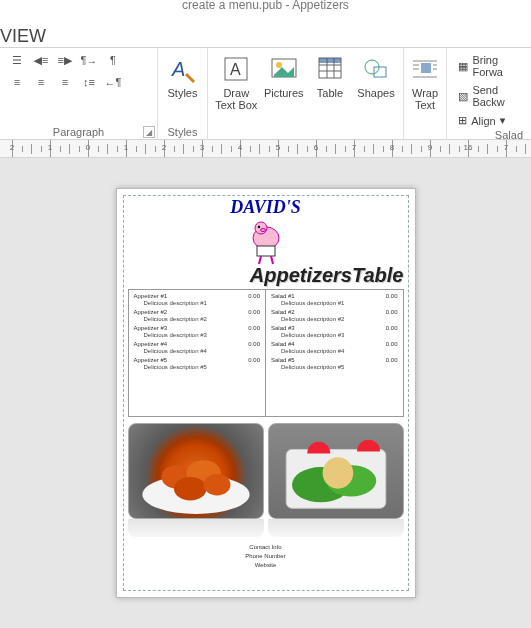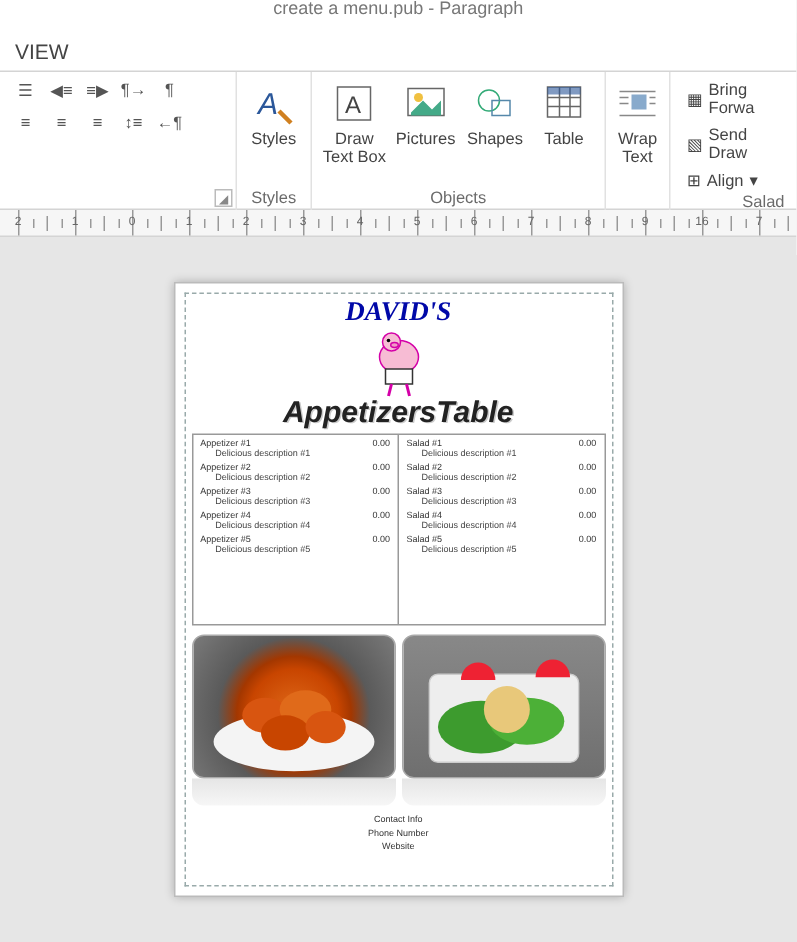"create a menu.pub - Paragraph" div.titlebar { text: Paragraph -> Appetizers }
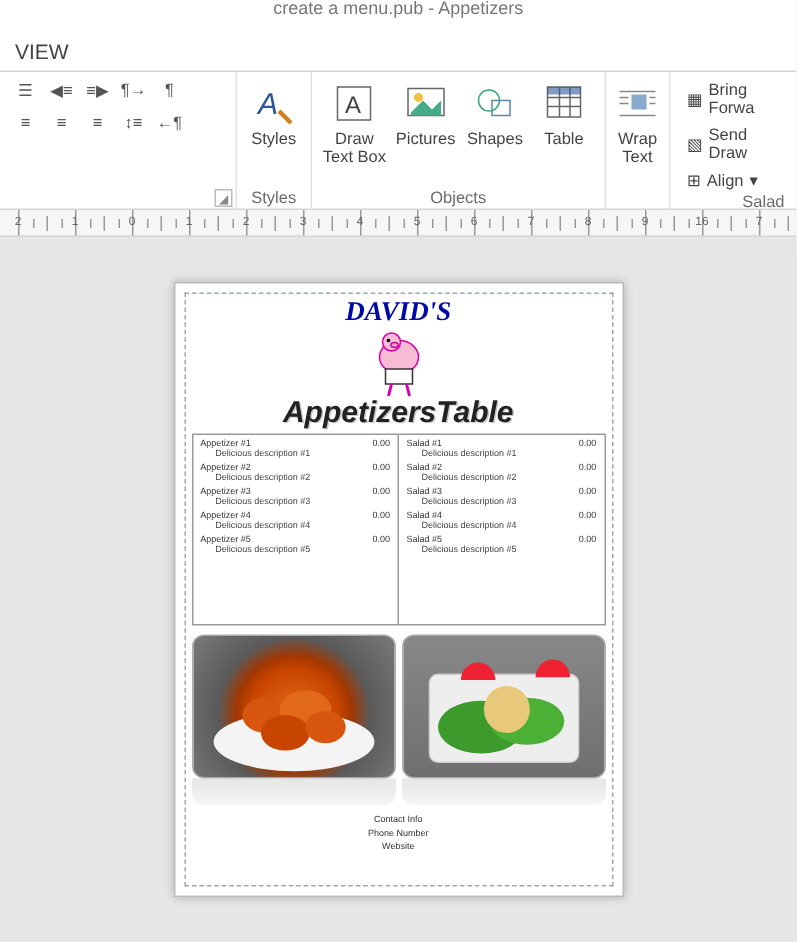"VIEW" .viewbar { font-size: 14px -> 18px; padding: 4px 10px -> 4px 0 }
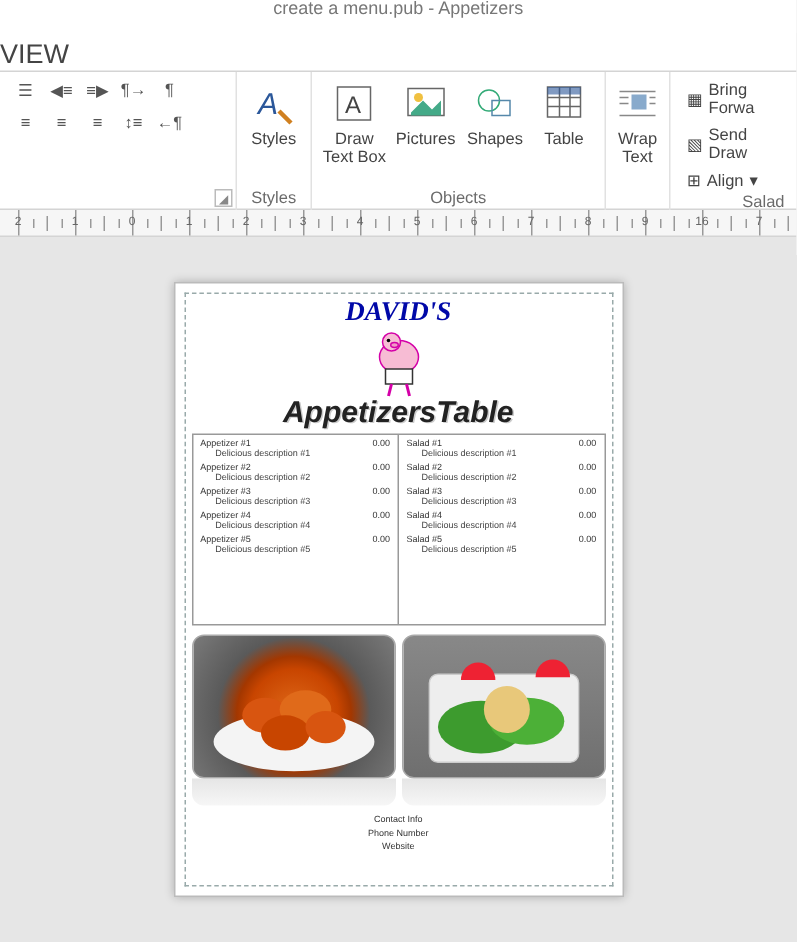"Shapes" div.bigbtn { order: before "Table" -> after "Table" }
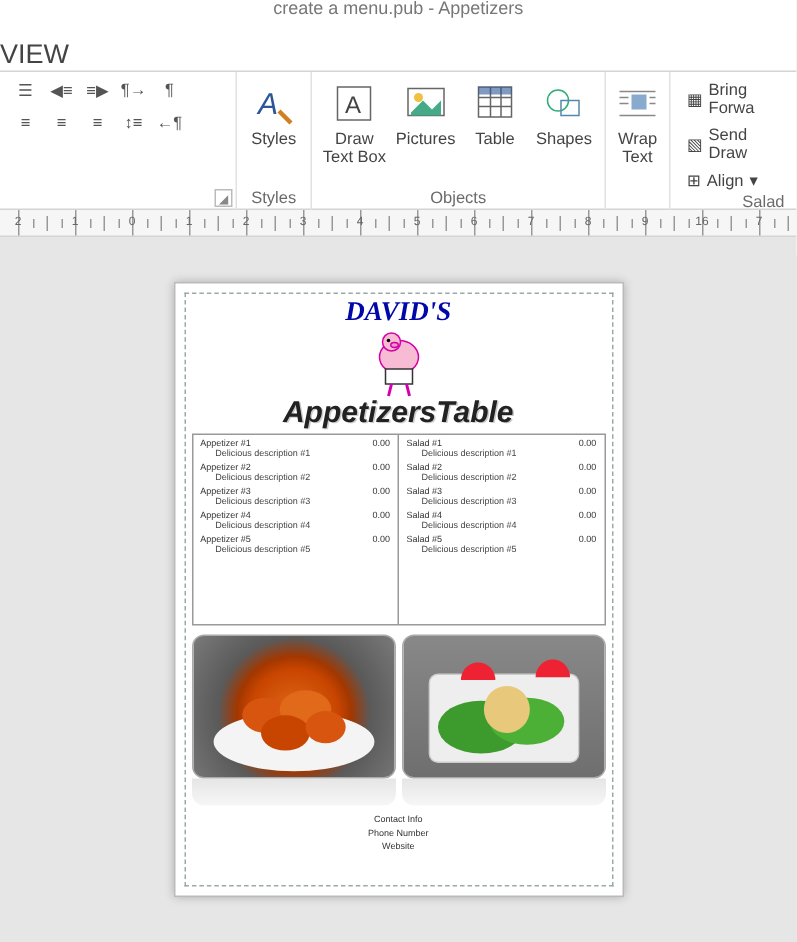"Send Draw" span { text: Draw -> Backw }
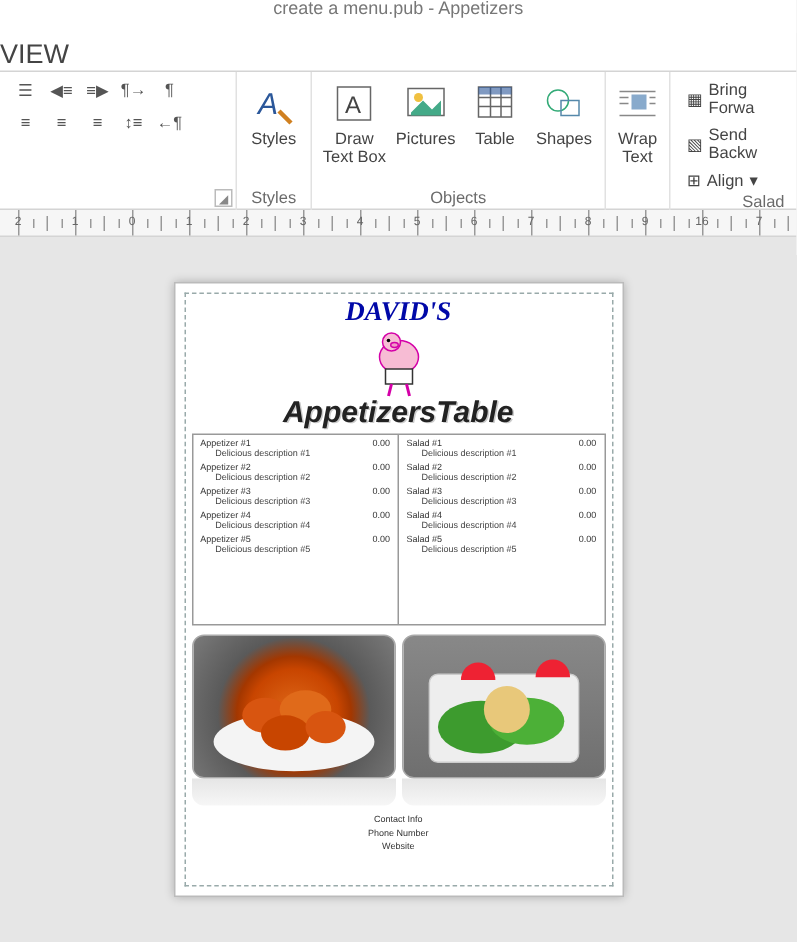"Paragraph" div.group-label { html: none -> <div>Paragraph</div> }
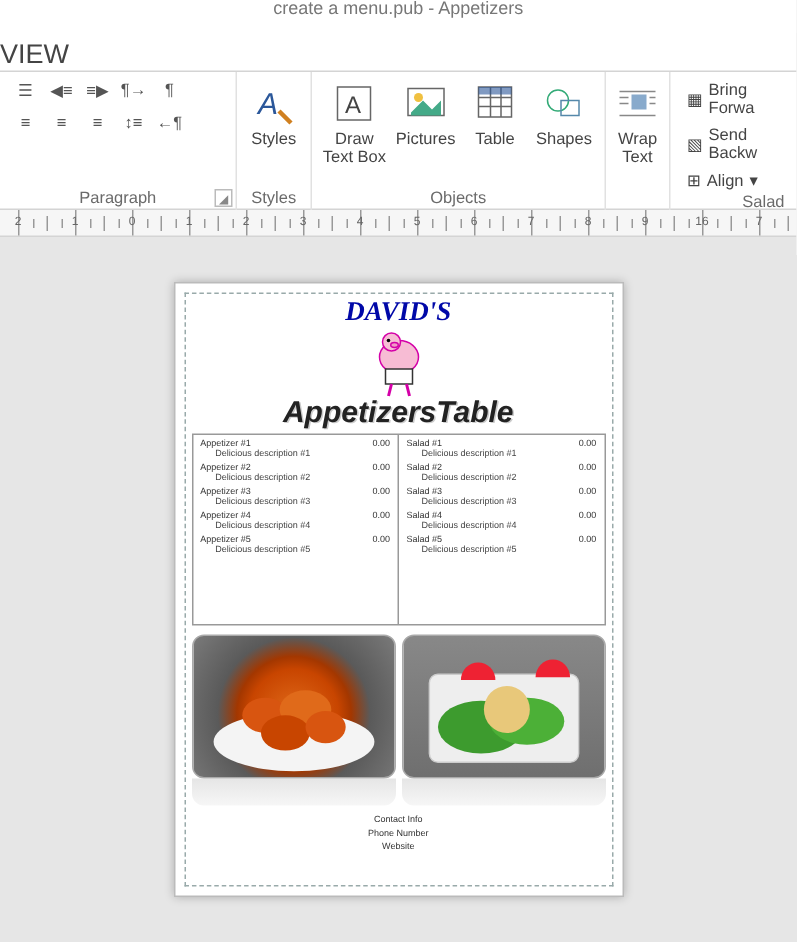"Objects" div.group-label { html: <div>Objects</div> -> none }
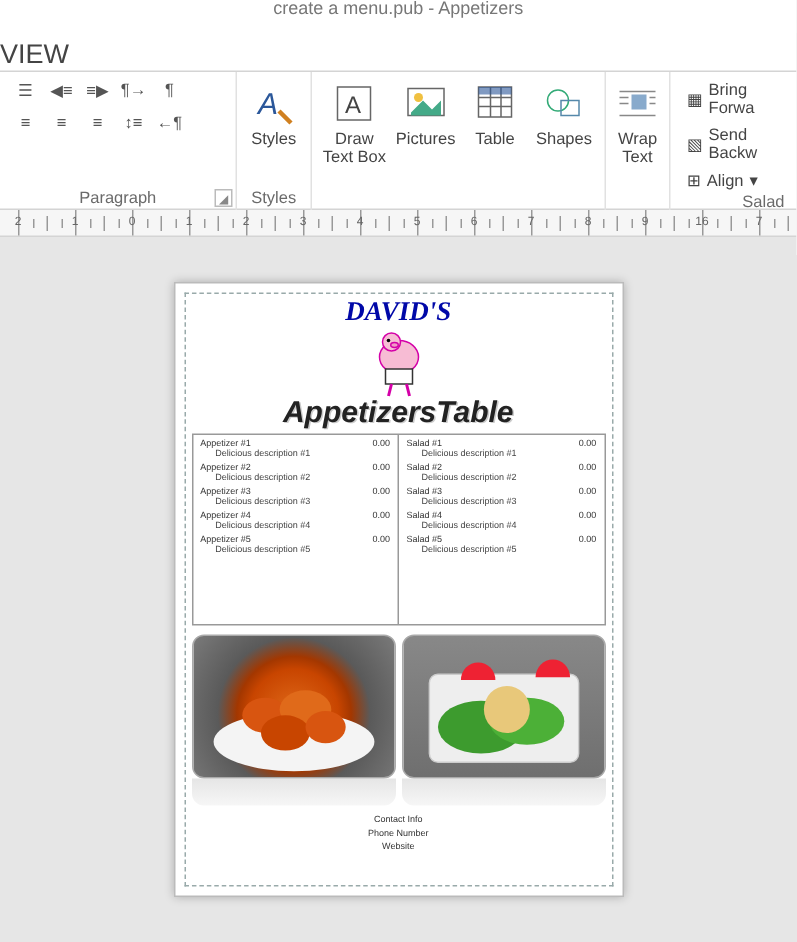"Appetizers" .headrow { justify-content: center -> flex-end }
